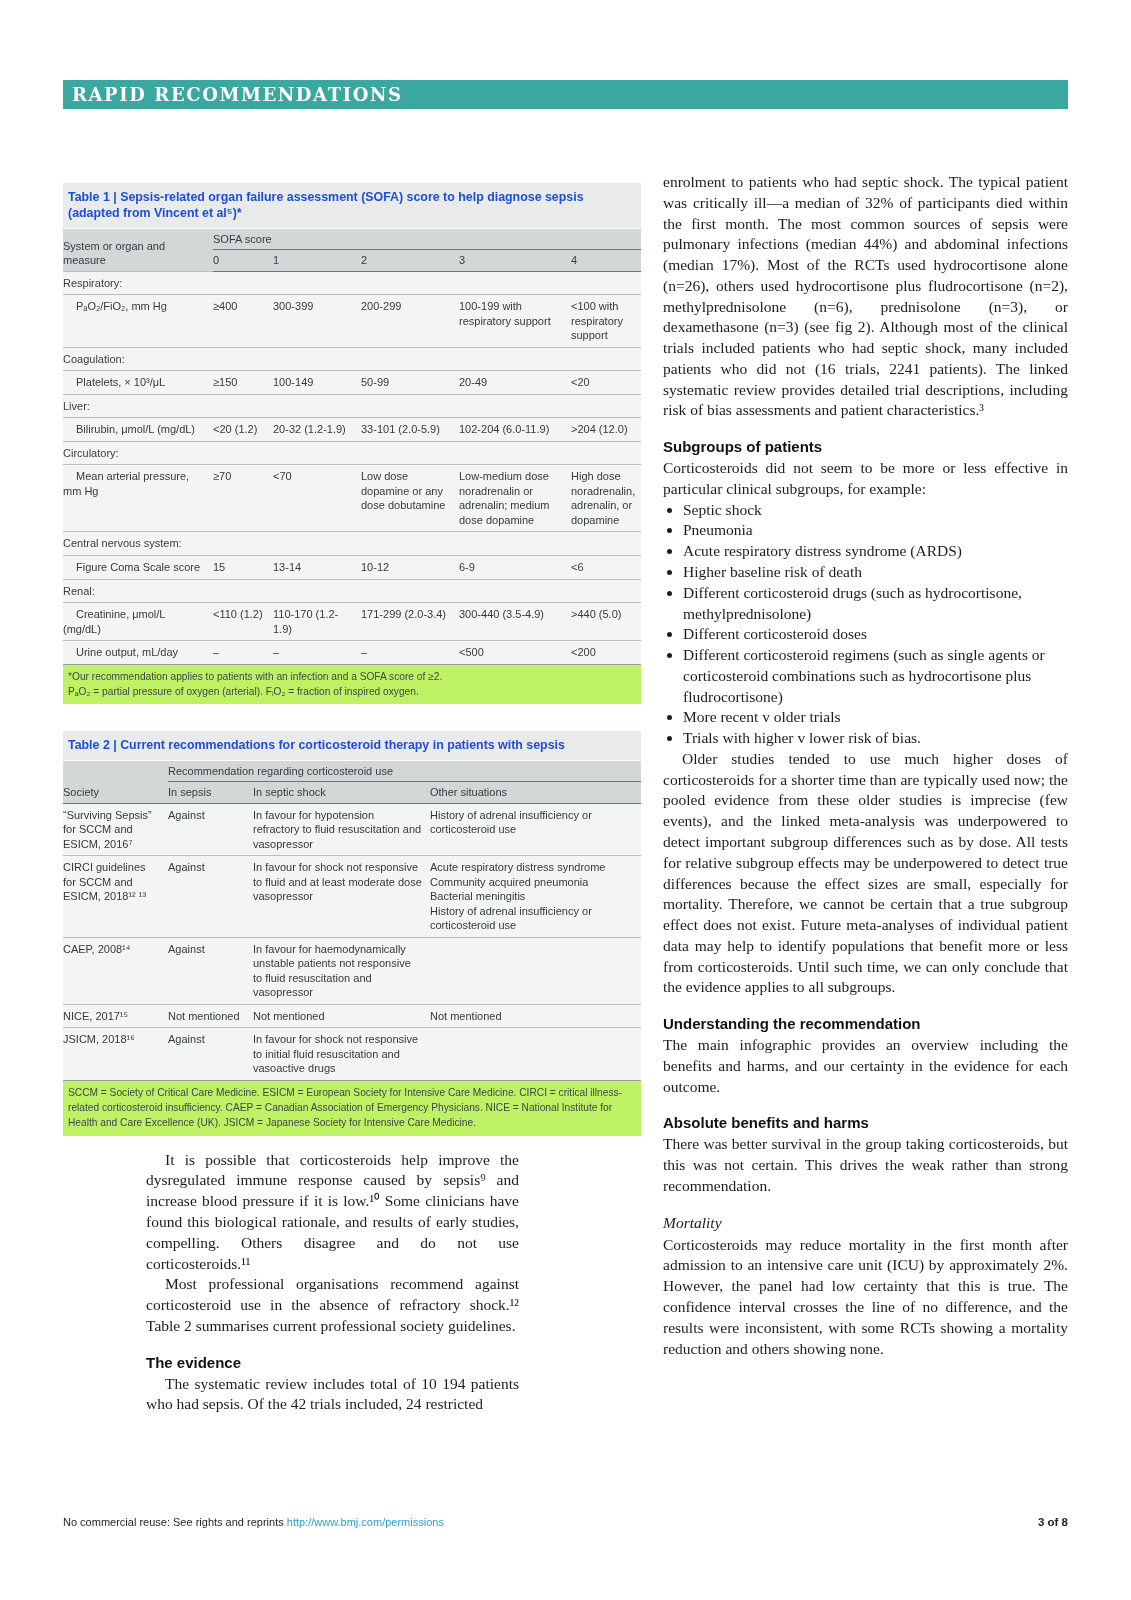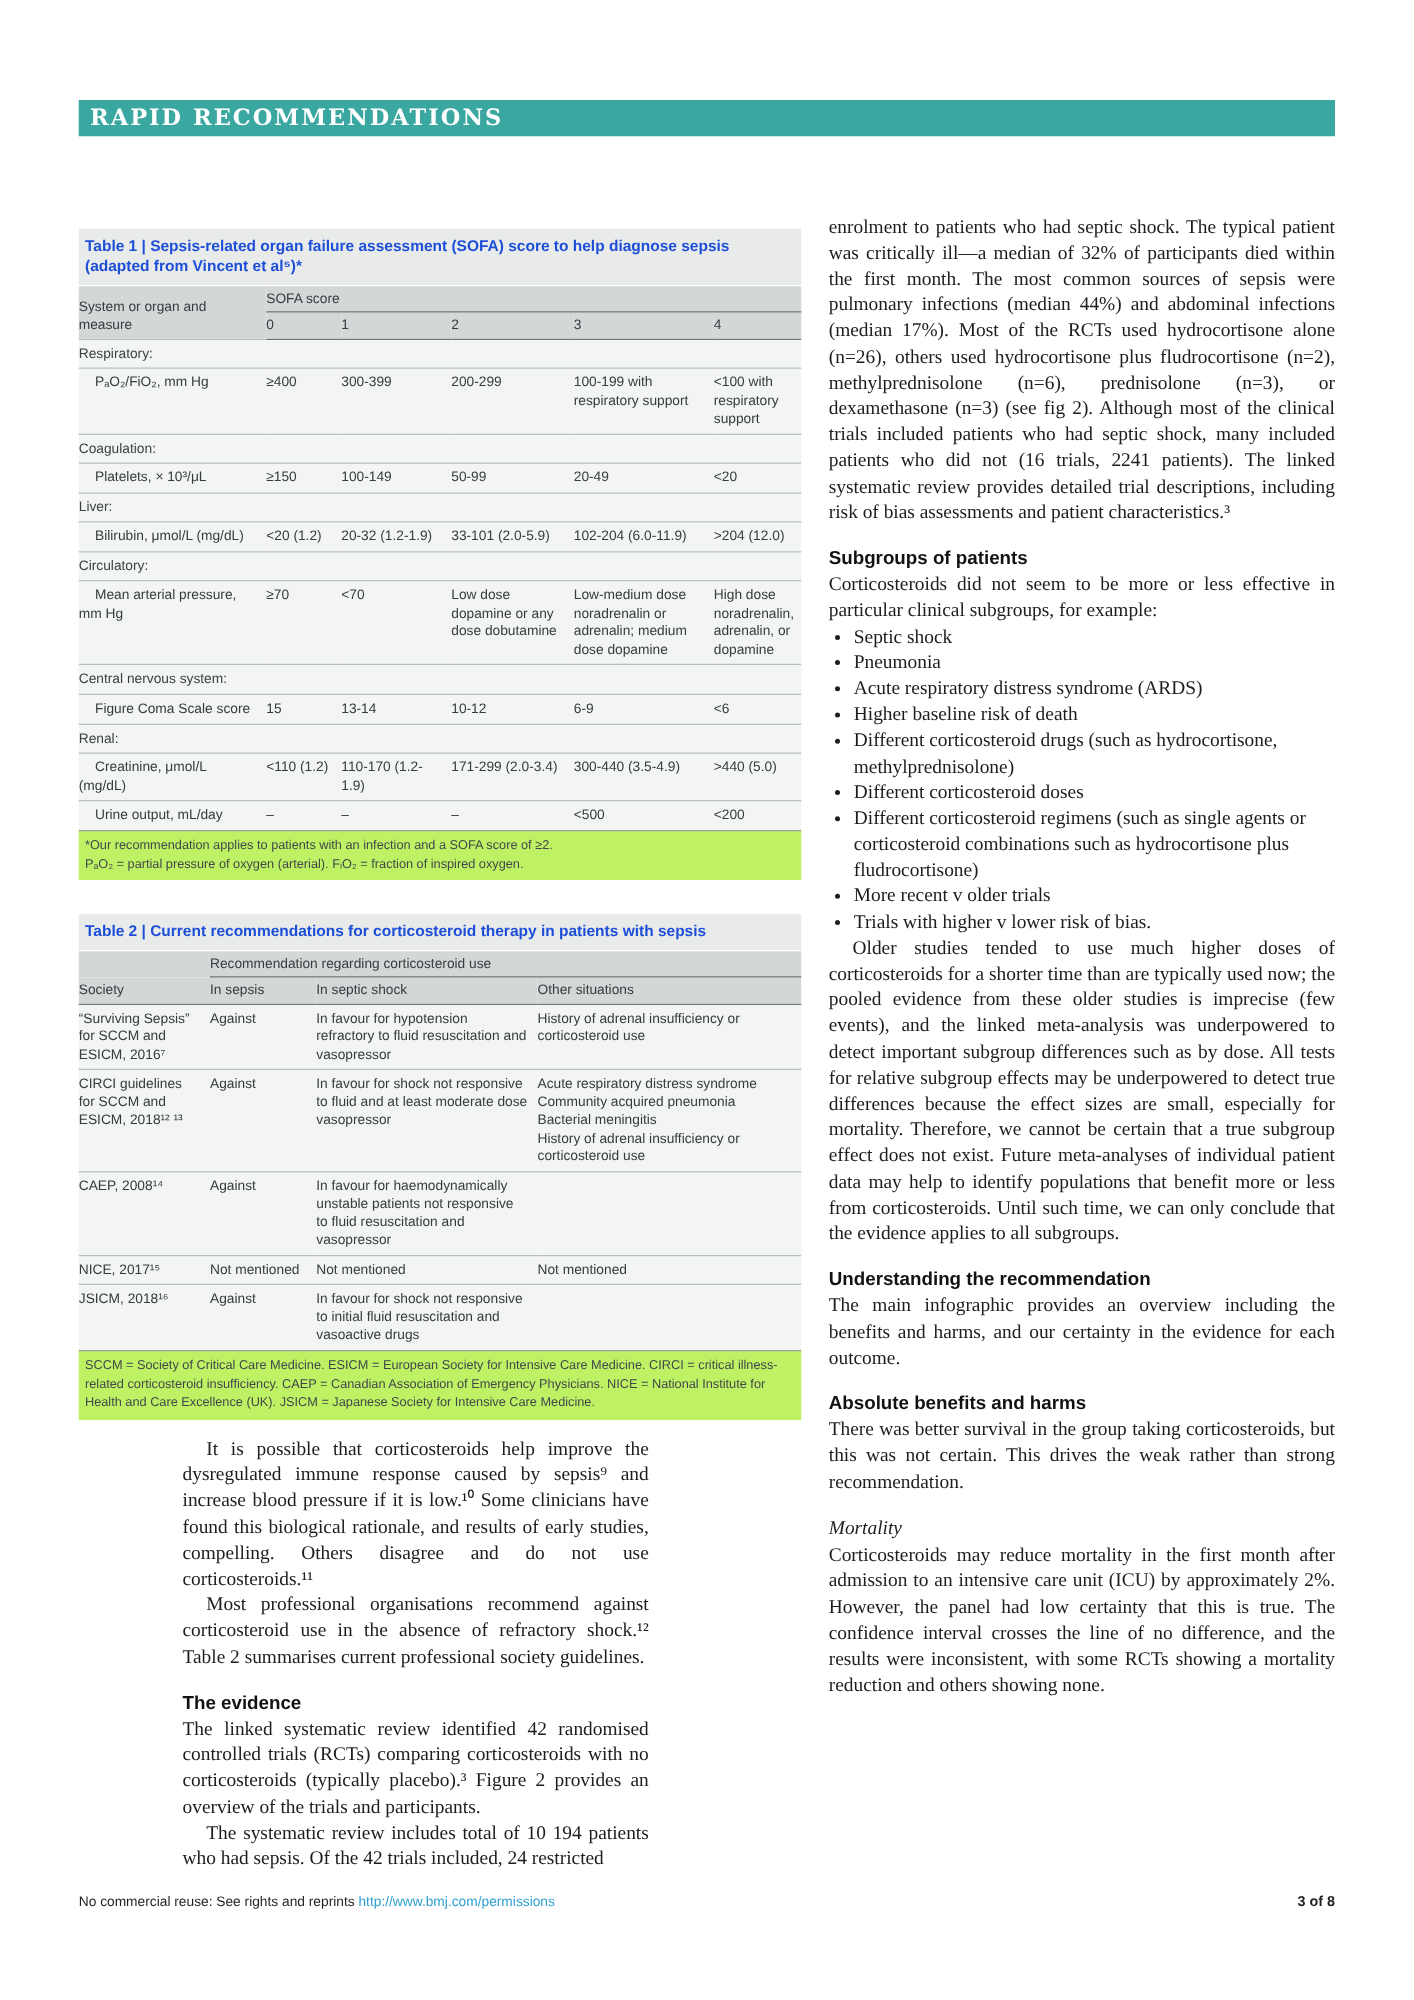"The linked systematic review identified" p { html: <p>The linked systematic review identified 42 randomised controlled trials (RCTs) comparing corticosteroids with no corticosteroids (typically placebo).³ Figure 2 provides an overview of the trials and participants.</p> -> none }
